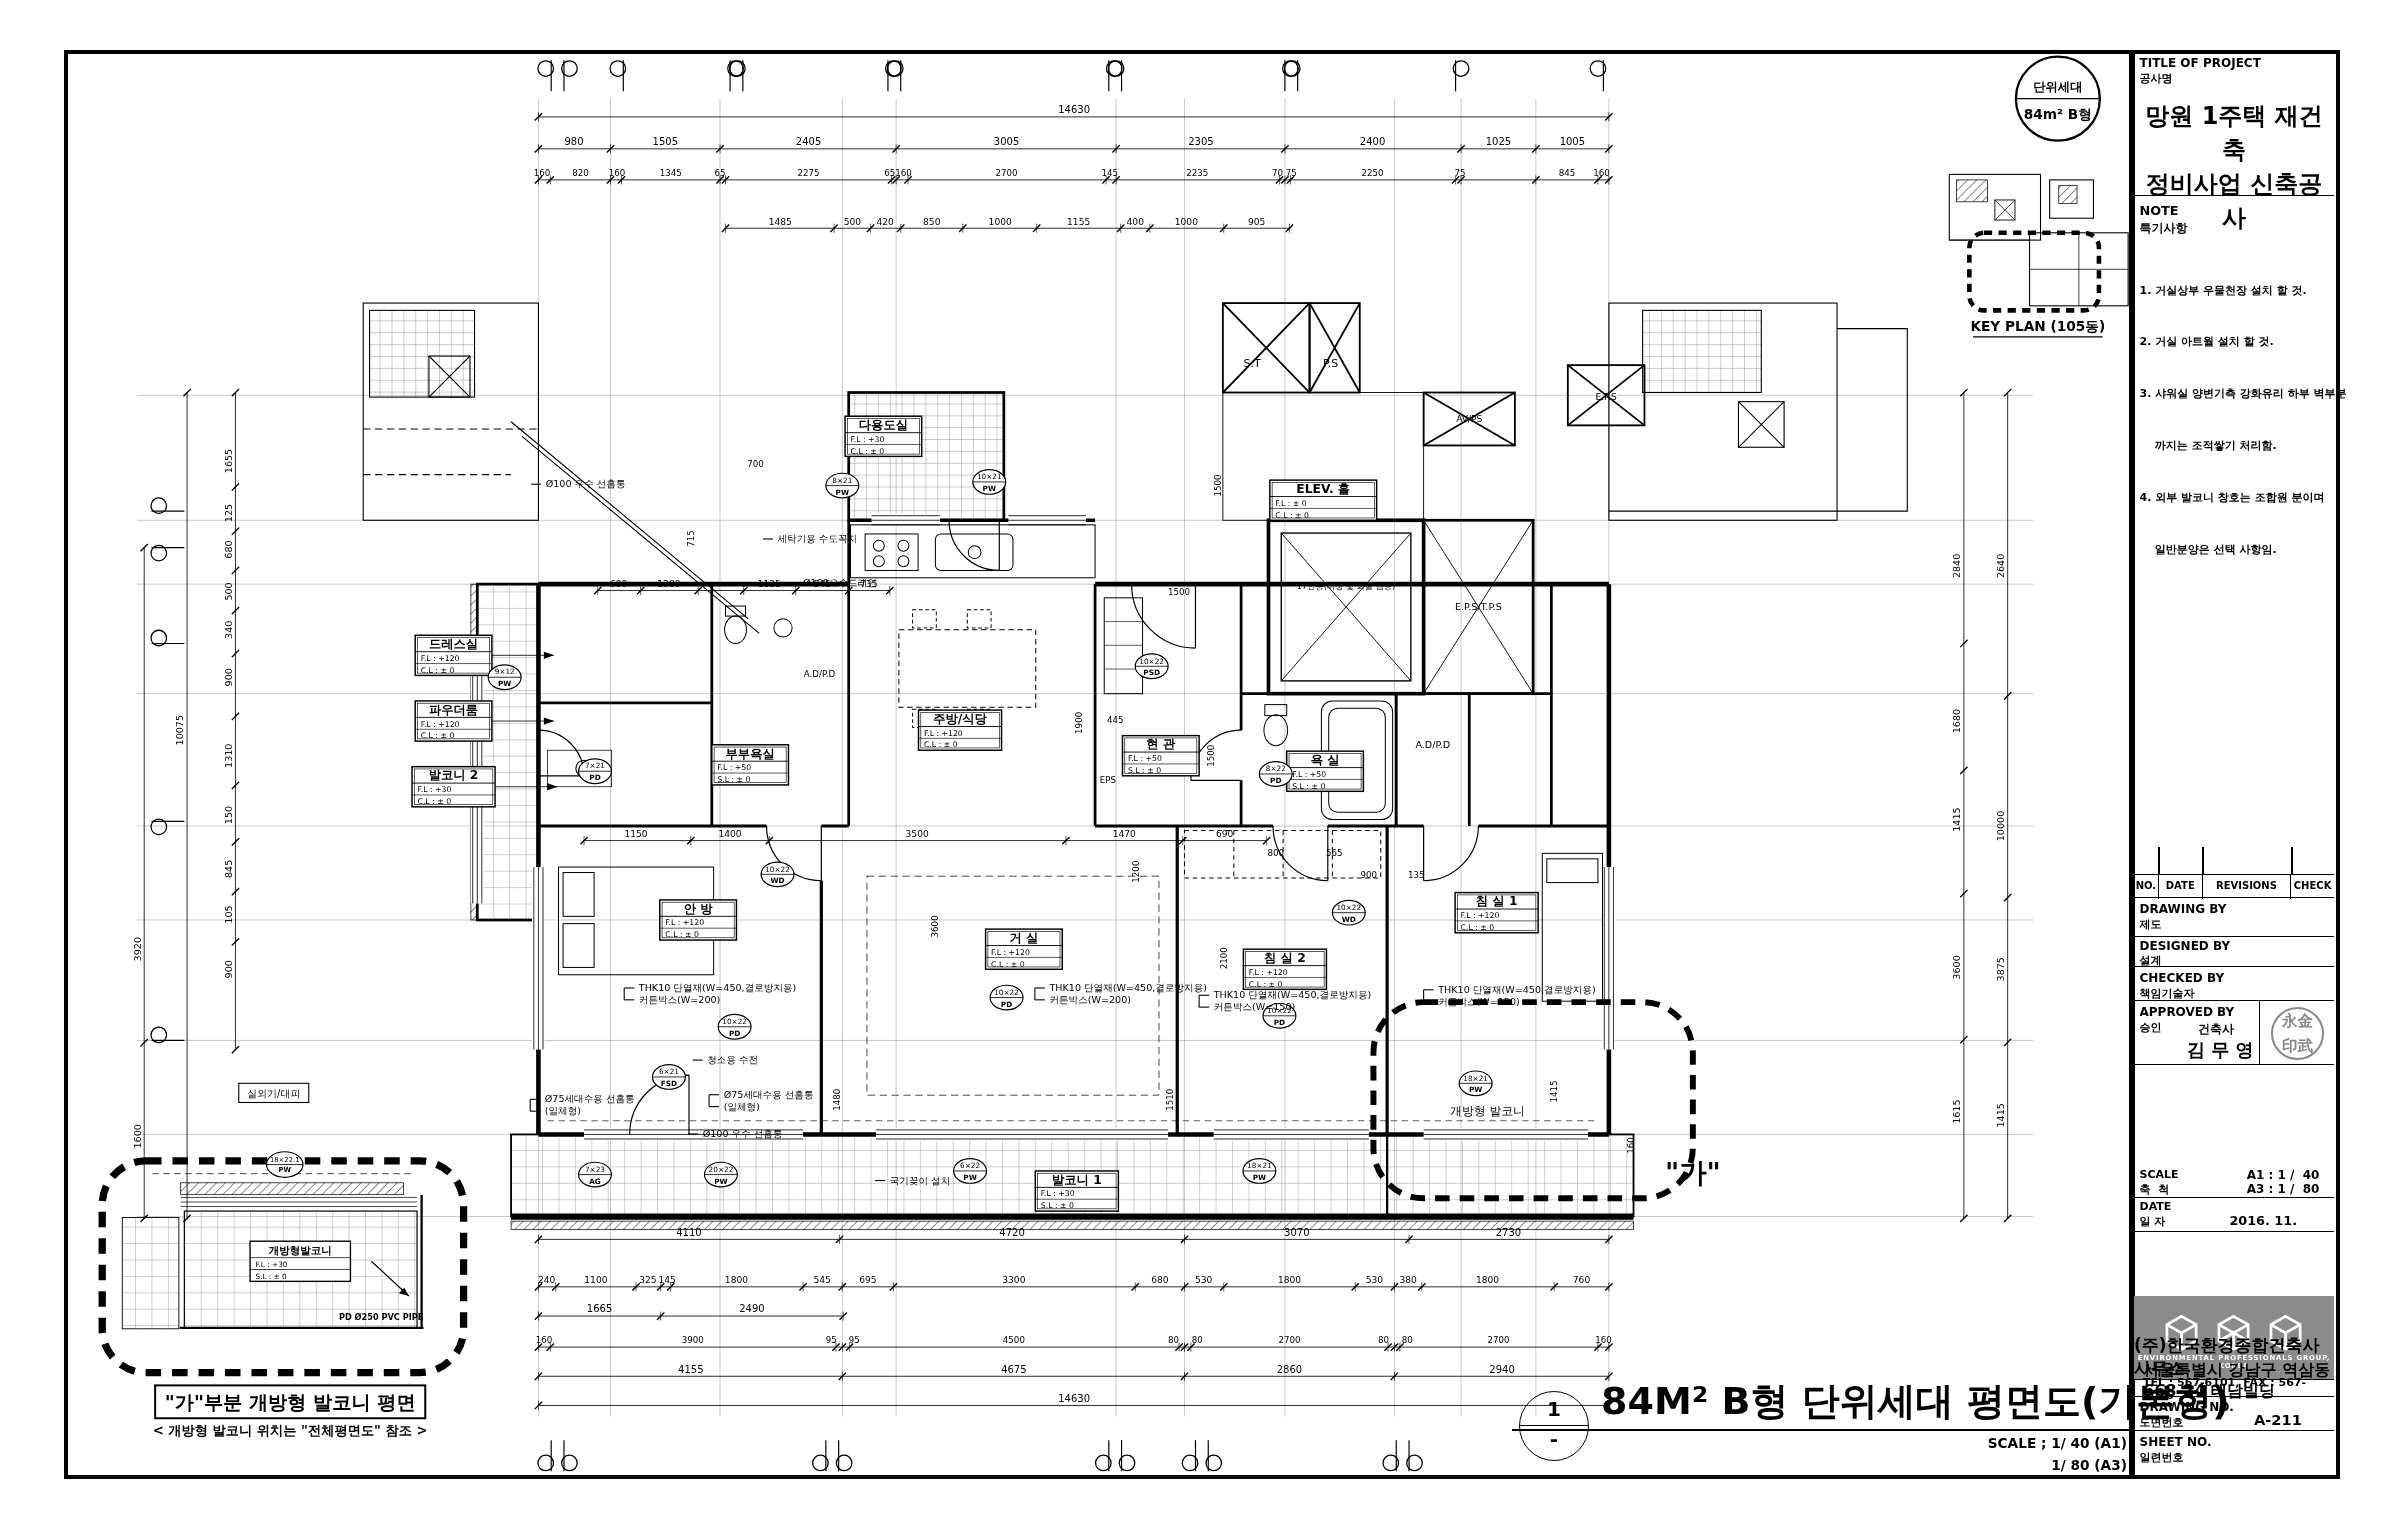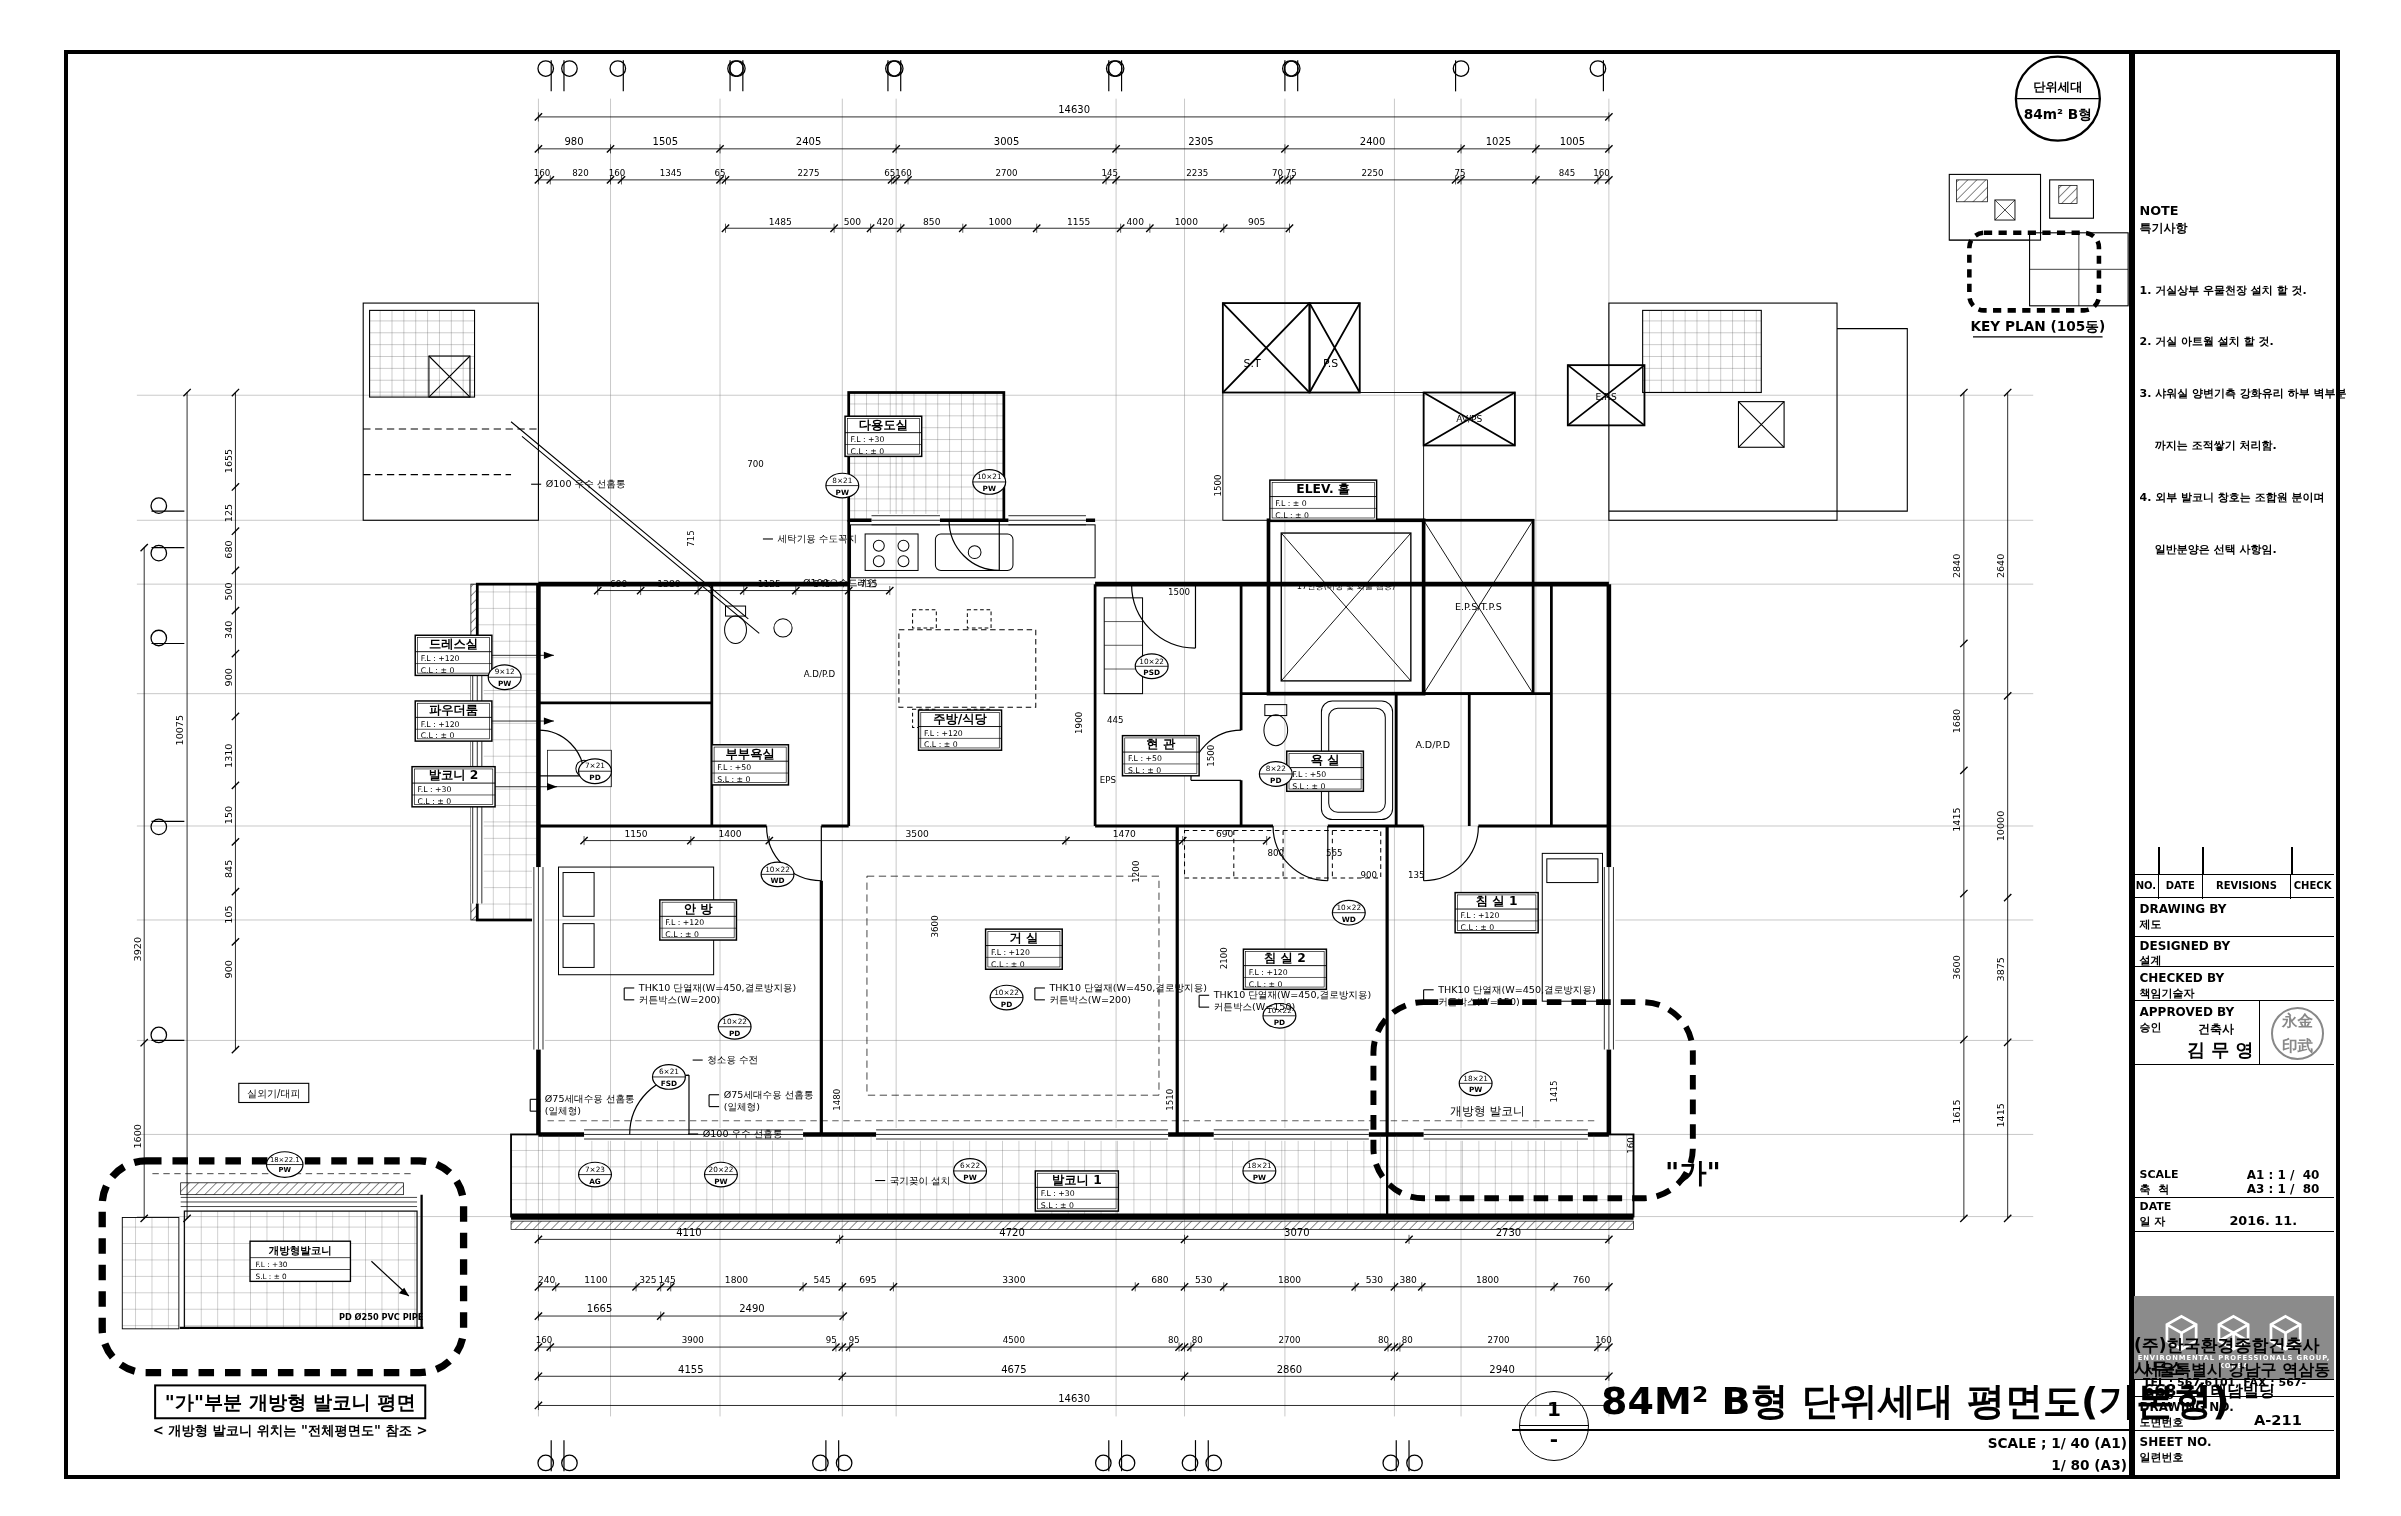"TITLE OF PROJECT" div.sec { html: none -> <div> <div>TITLE OF PROJECT</div> <div>공사명</div> <div> <div>망원 1주택 재건축</div> <div>정비사업 신축공사</div> </div> </div> }
